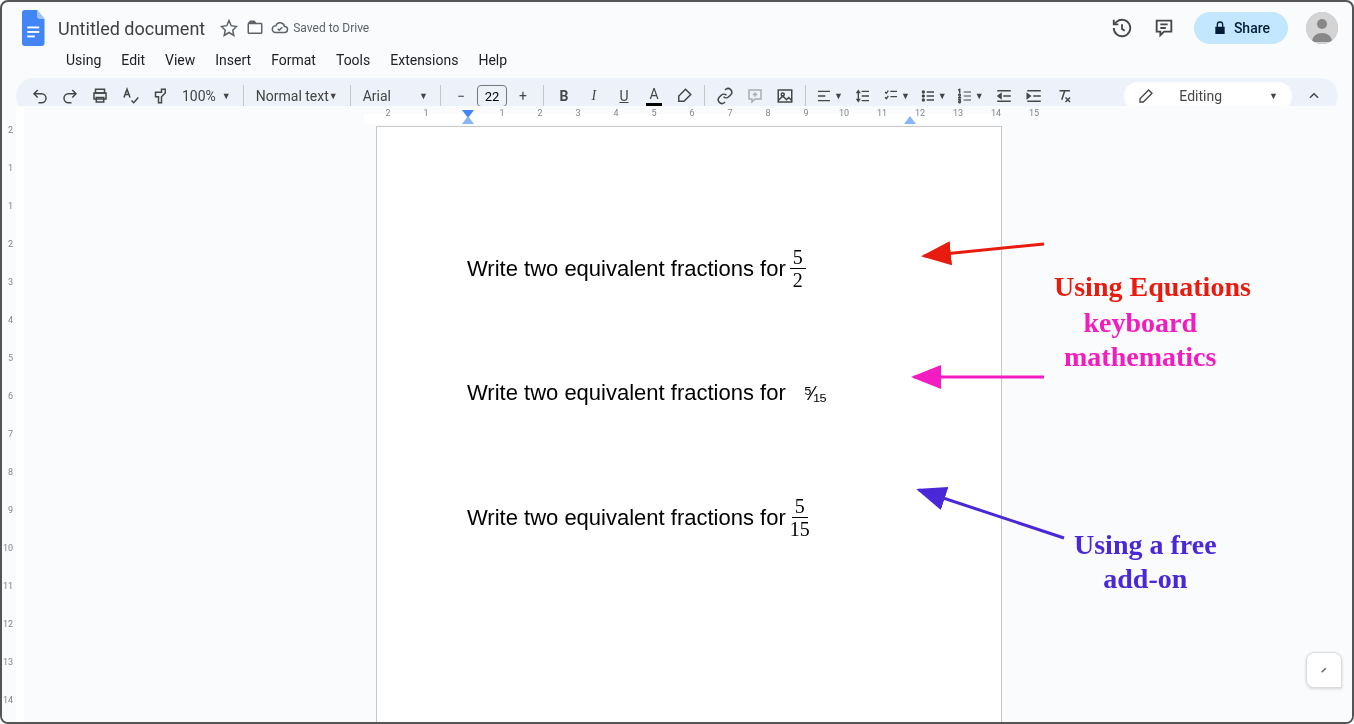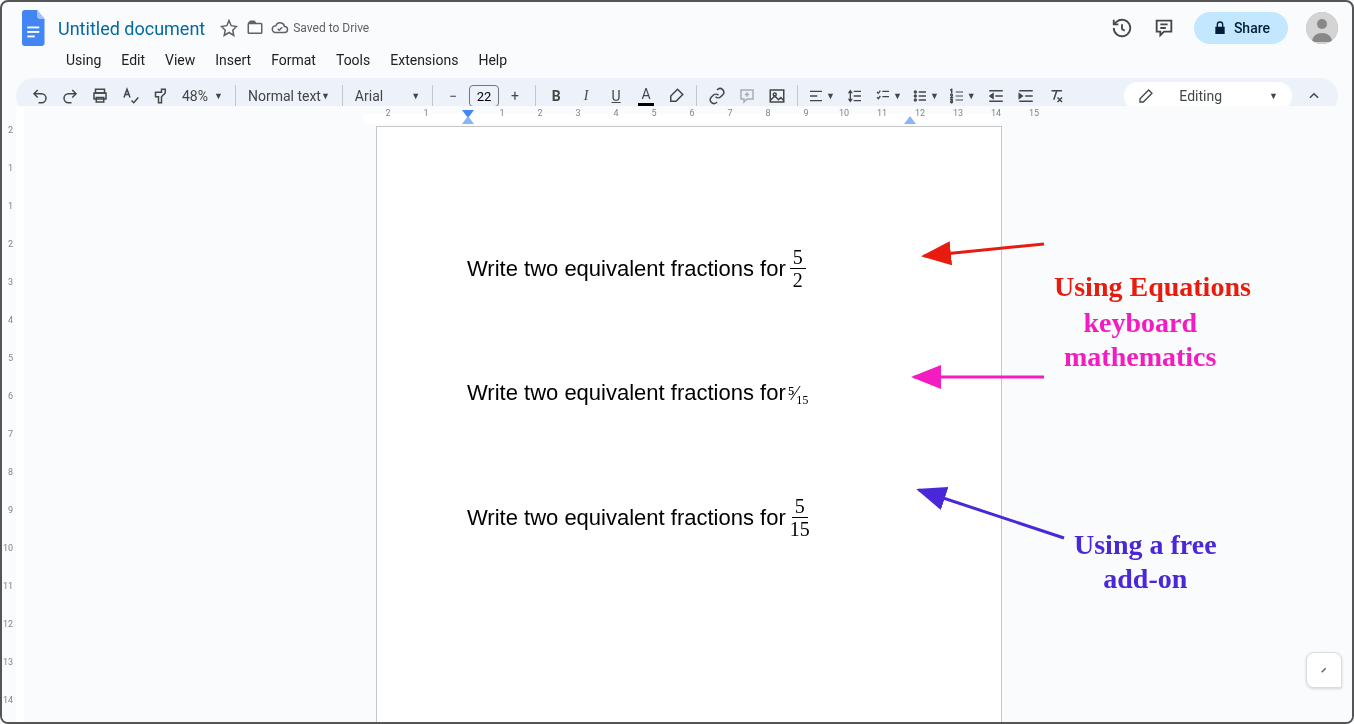"Untitled document" .docname { color: #0369a1 -> #404040 }
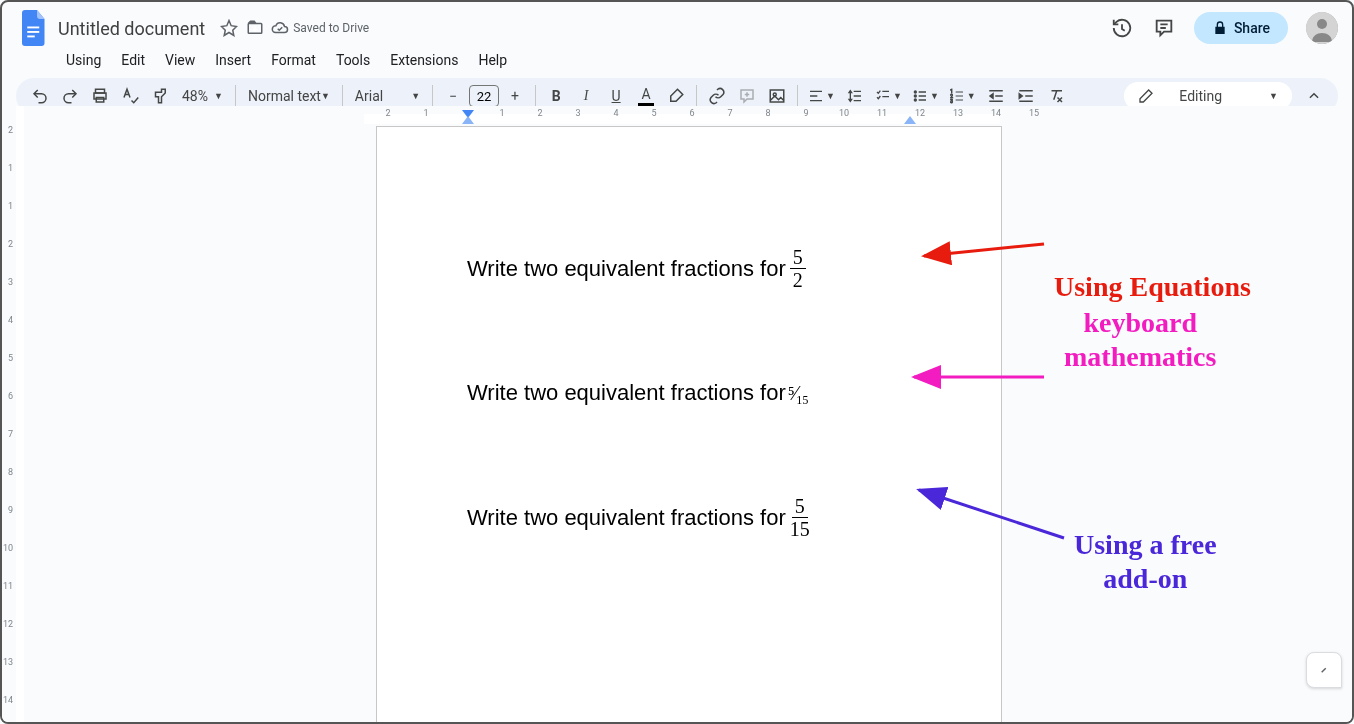"48%" span { text: 48% -> 100% }
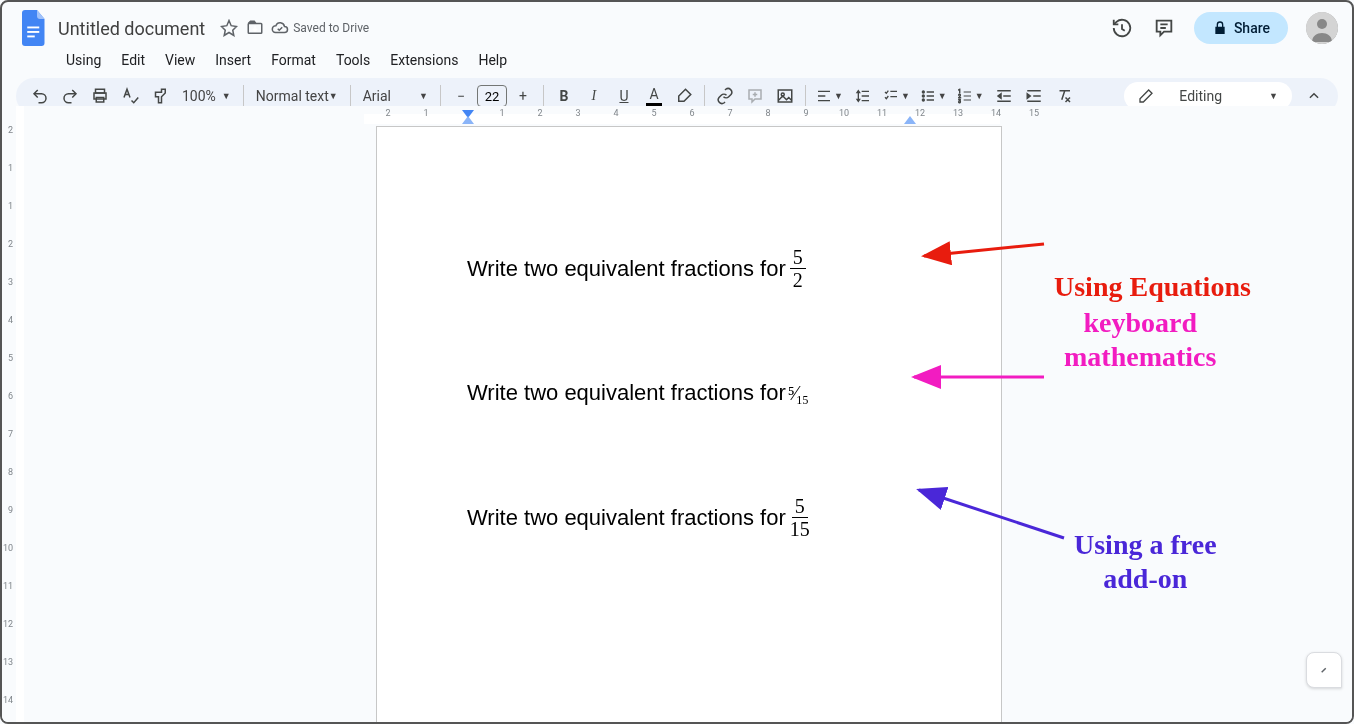"⁵⁄₁₅" .unicode-frac { font-family: Liberation Serif, serif -> Liberation Sans, sans-serif; margin-left: 2px -> 18px }
